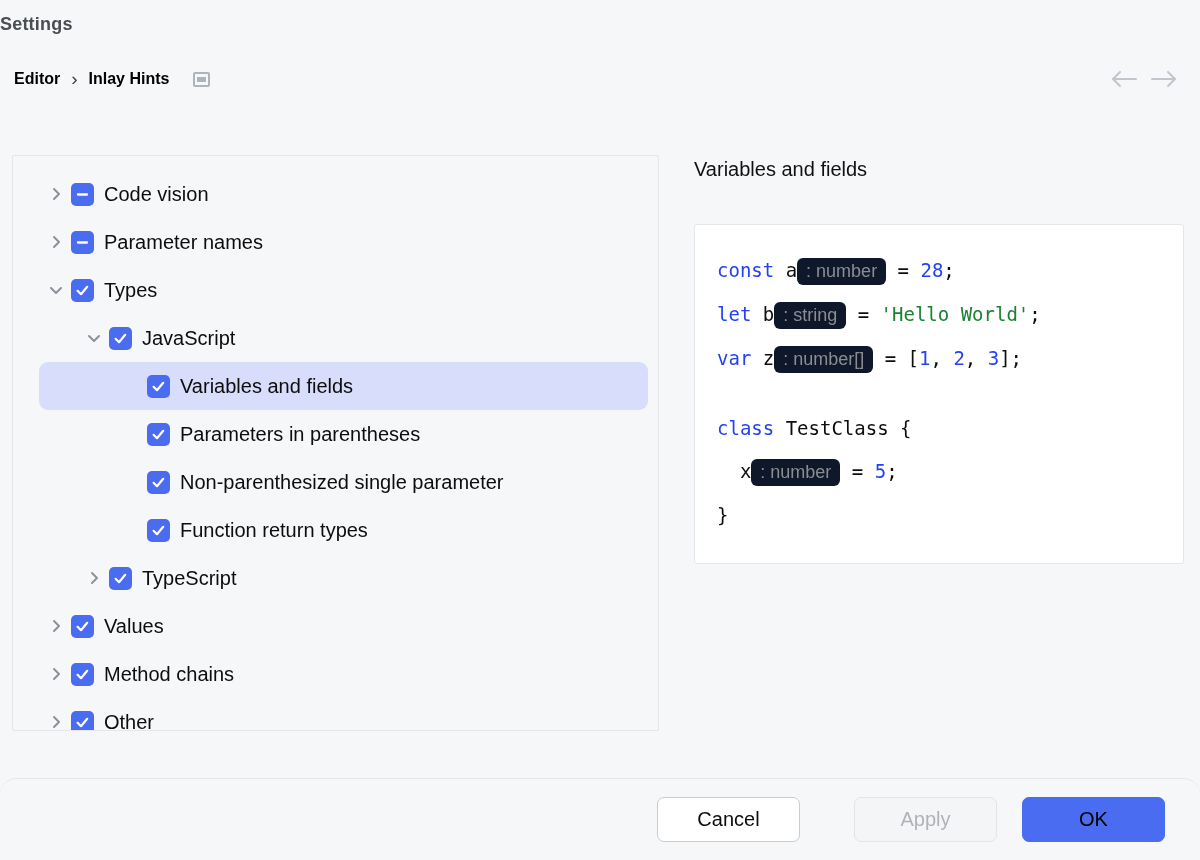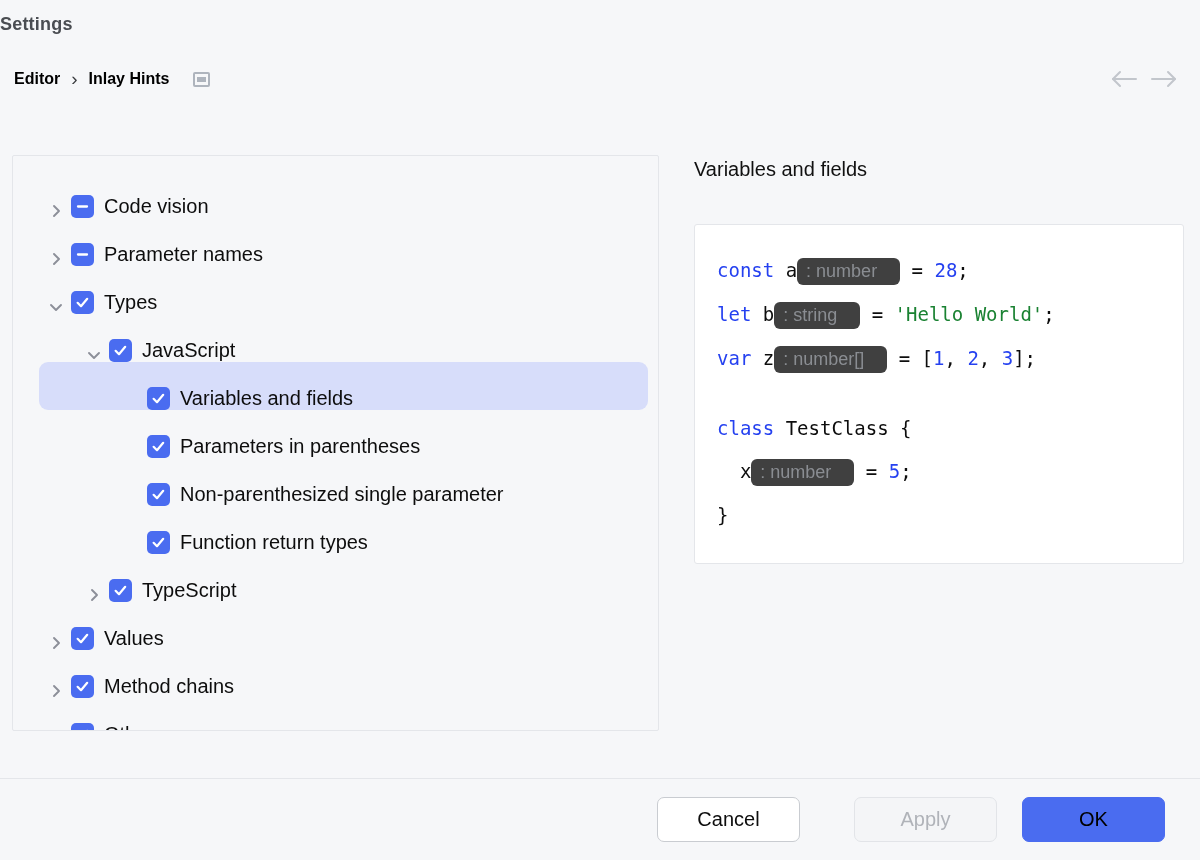"Code vision" .tree-row { align-items: flex-end -> center }
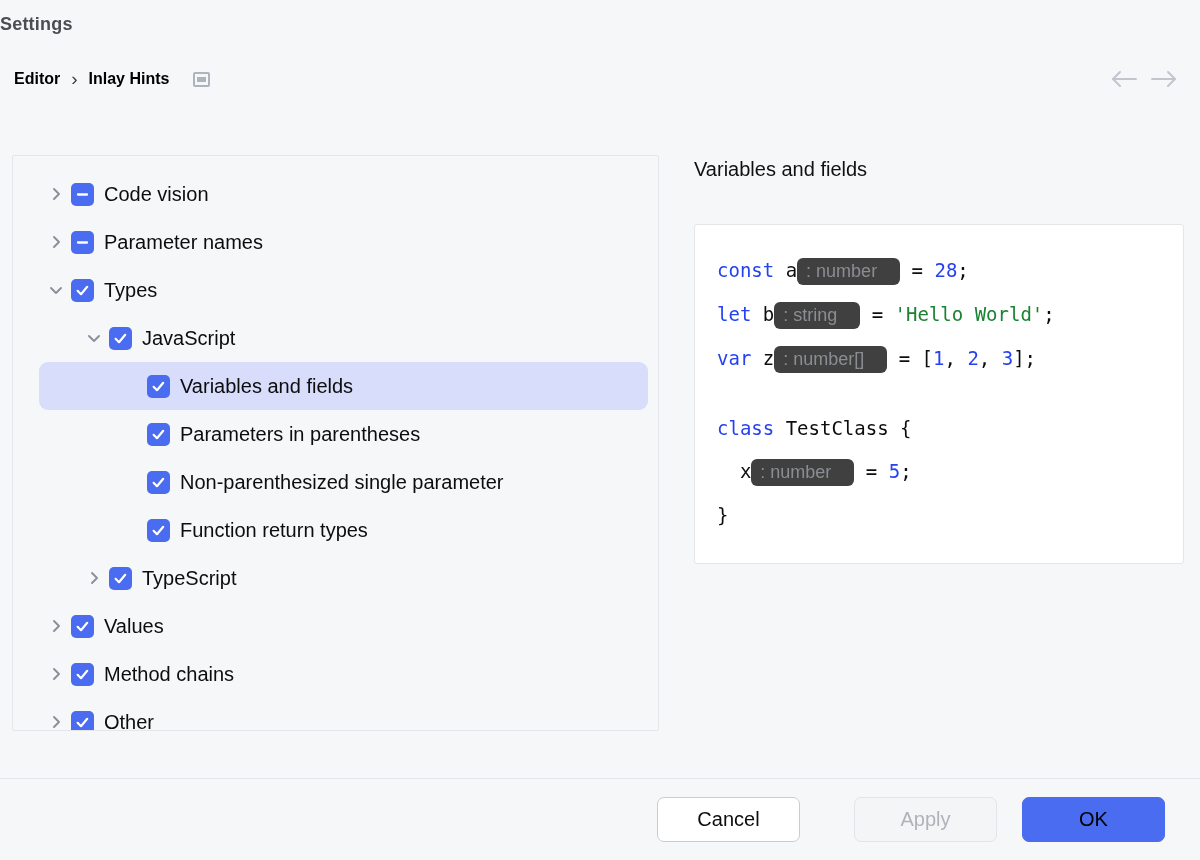": number" .hint { background: #404040 -> #0f172a; padding: 3px 23px 4px 9px -> 3px 9px 4px 9px }
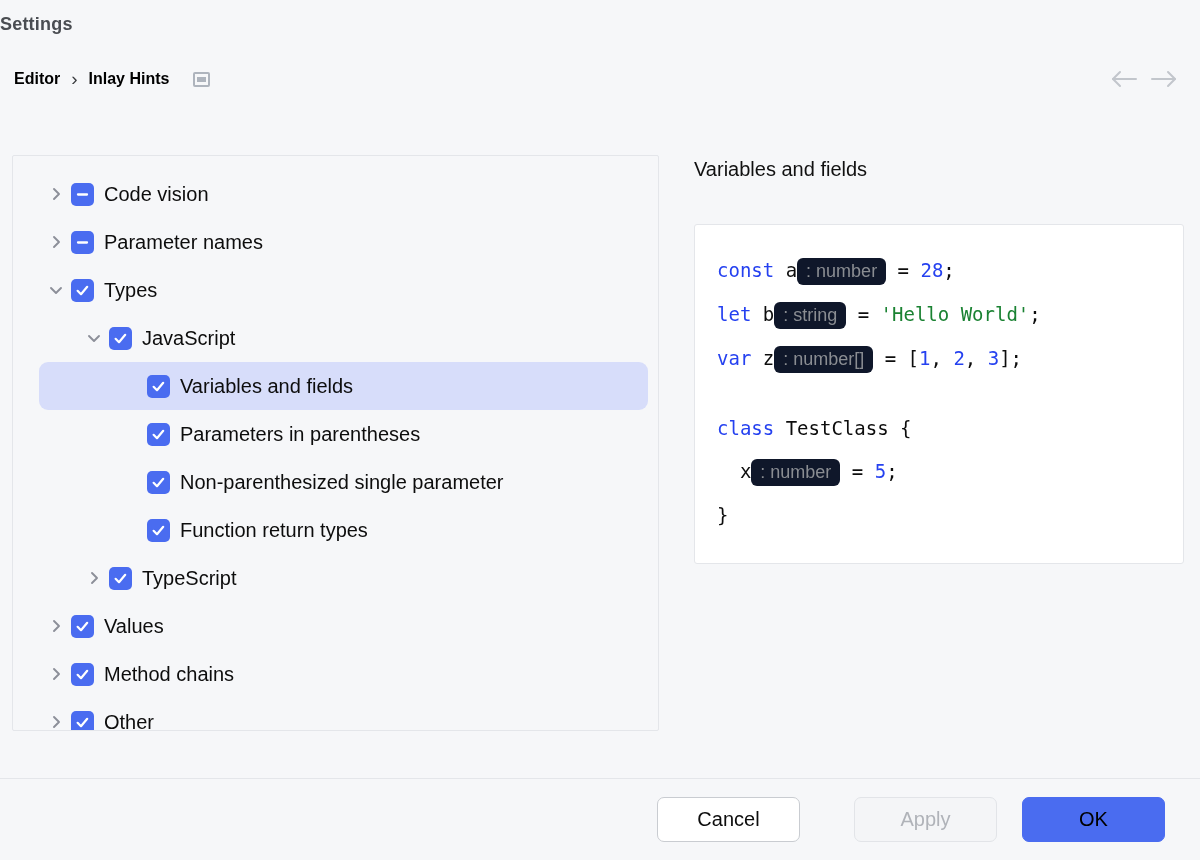"Cancel" .footer { border-radius: none -> 17px }
